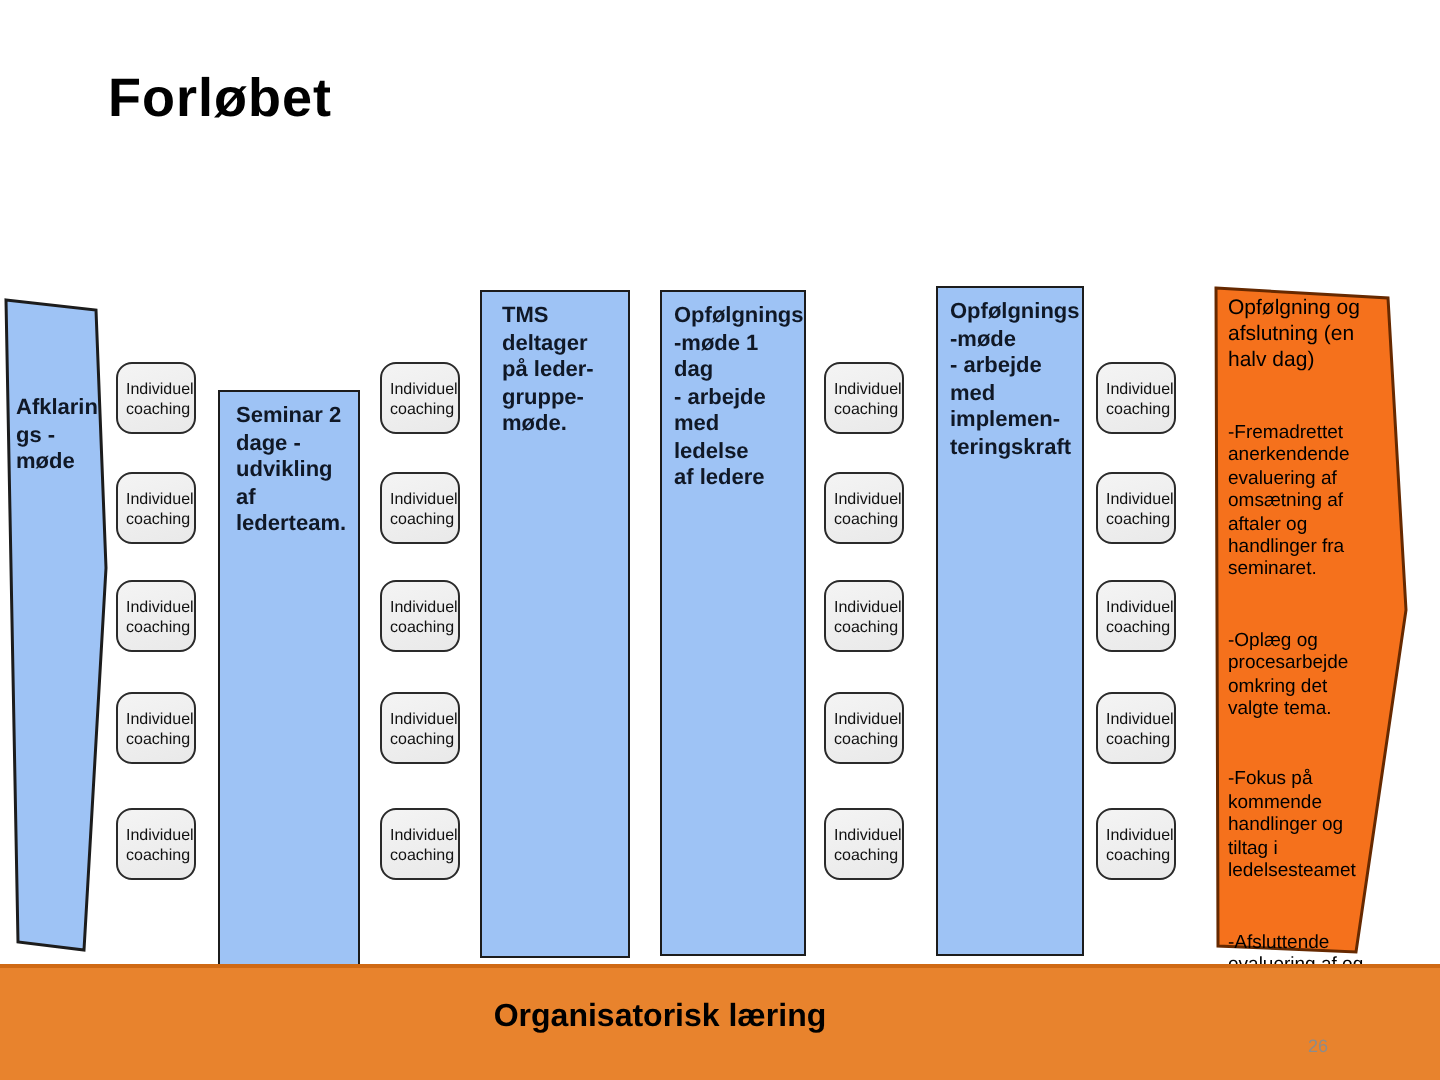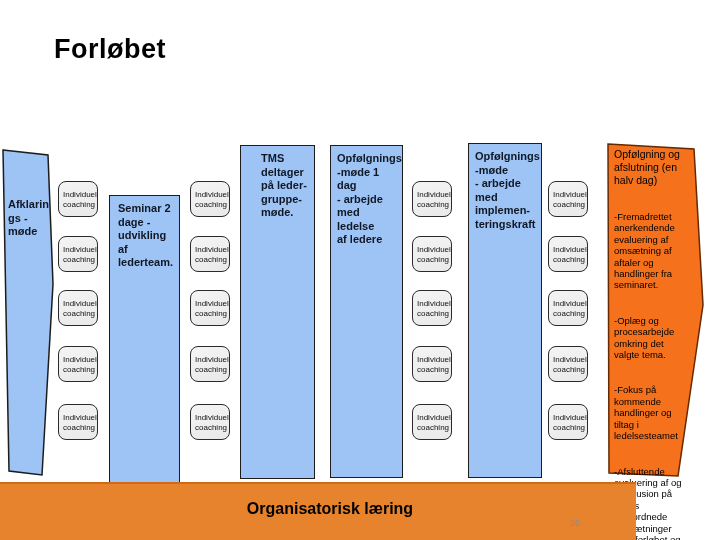"TMS" div.blue-box { padding-left: 20px -> 10px }
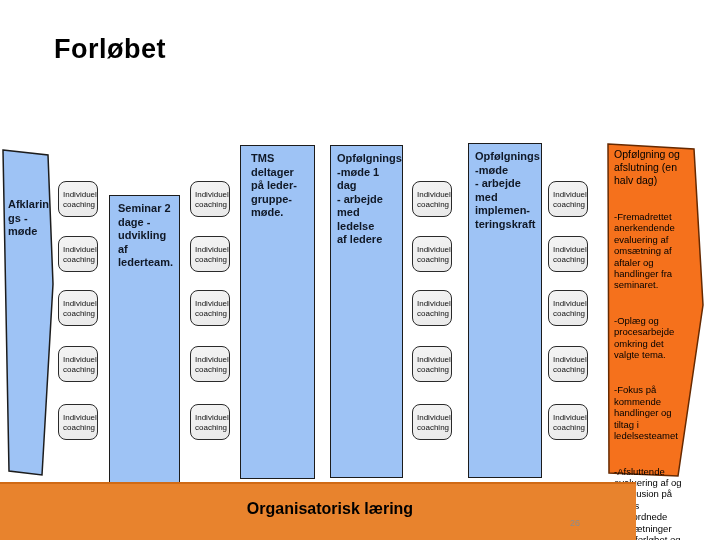"Organisatorisk læring" .bottom-bar { width: 636px -> 720px }
